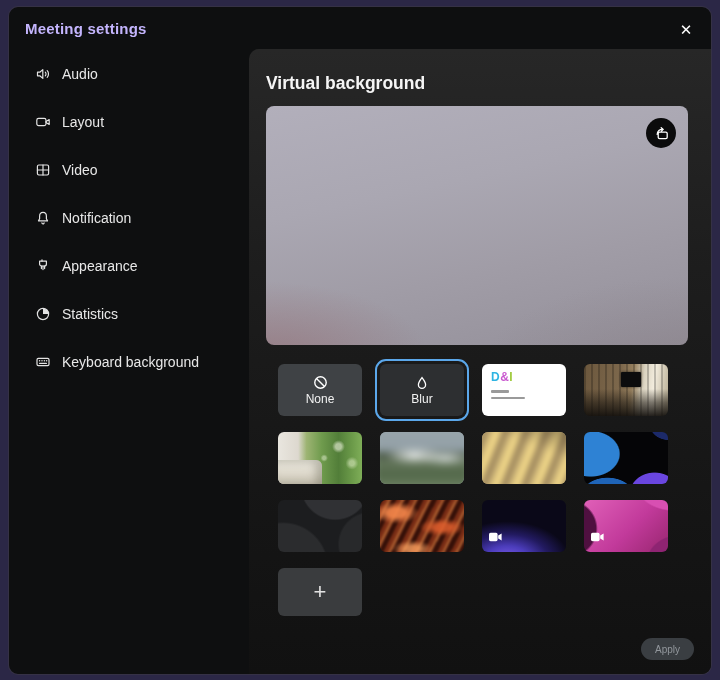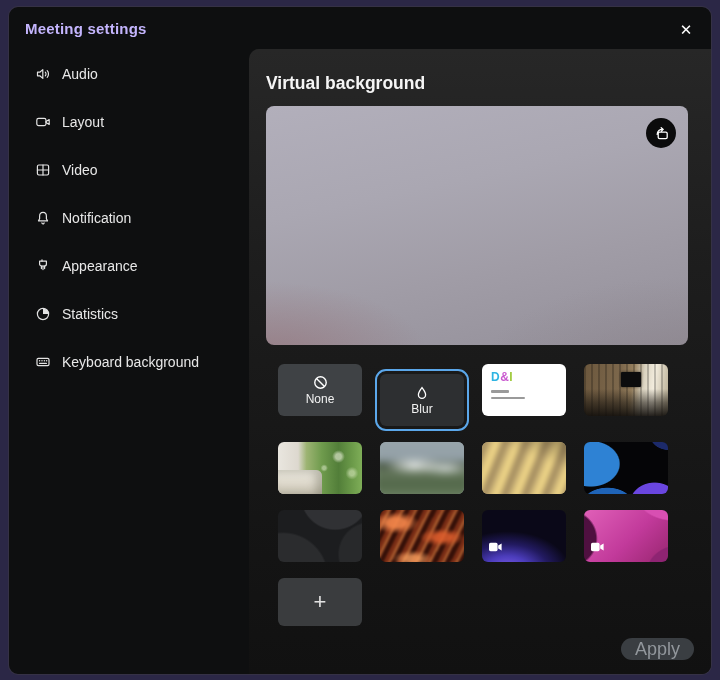"Blur" .tile-blur { margin-top: 10px -> none }
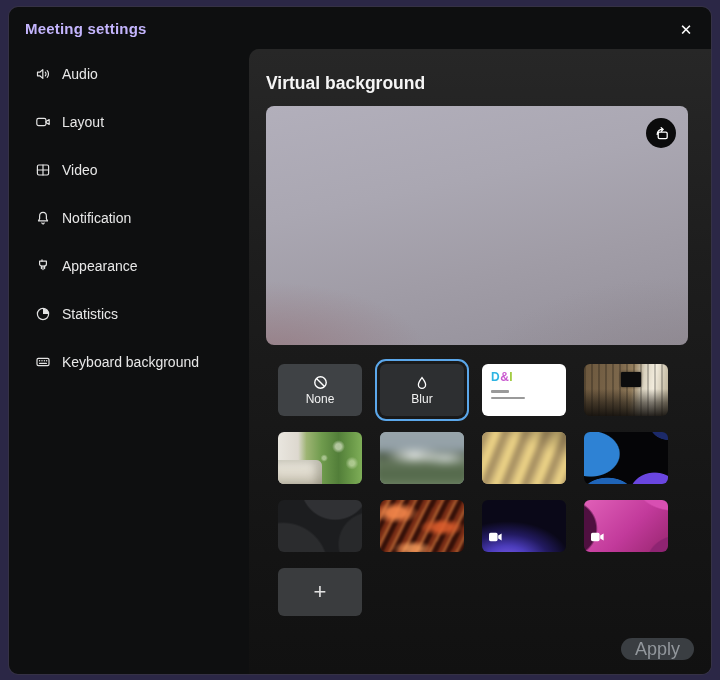"Apply" .apply-btn { font-size: 18px -> 10px }
